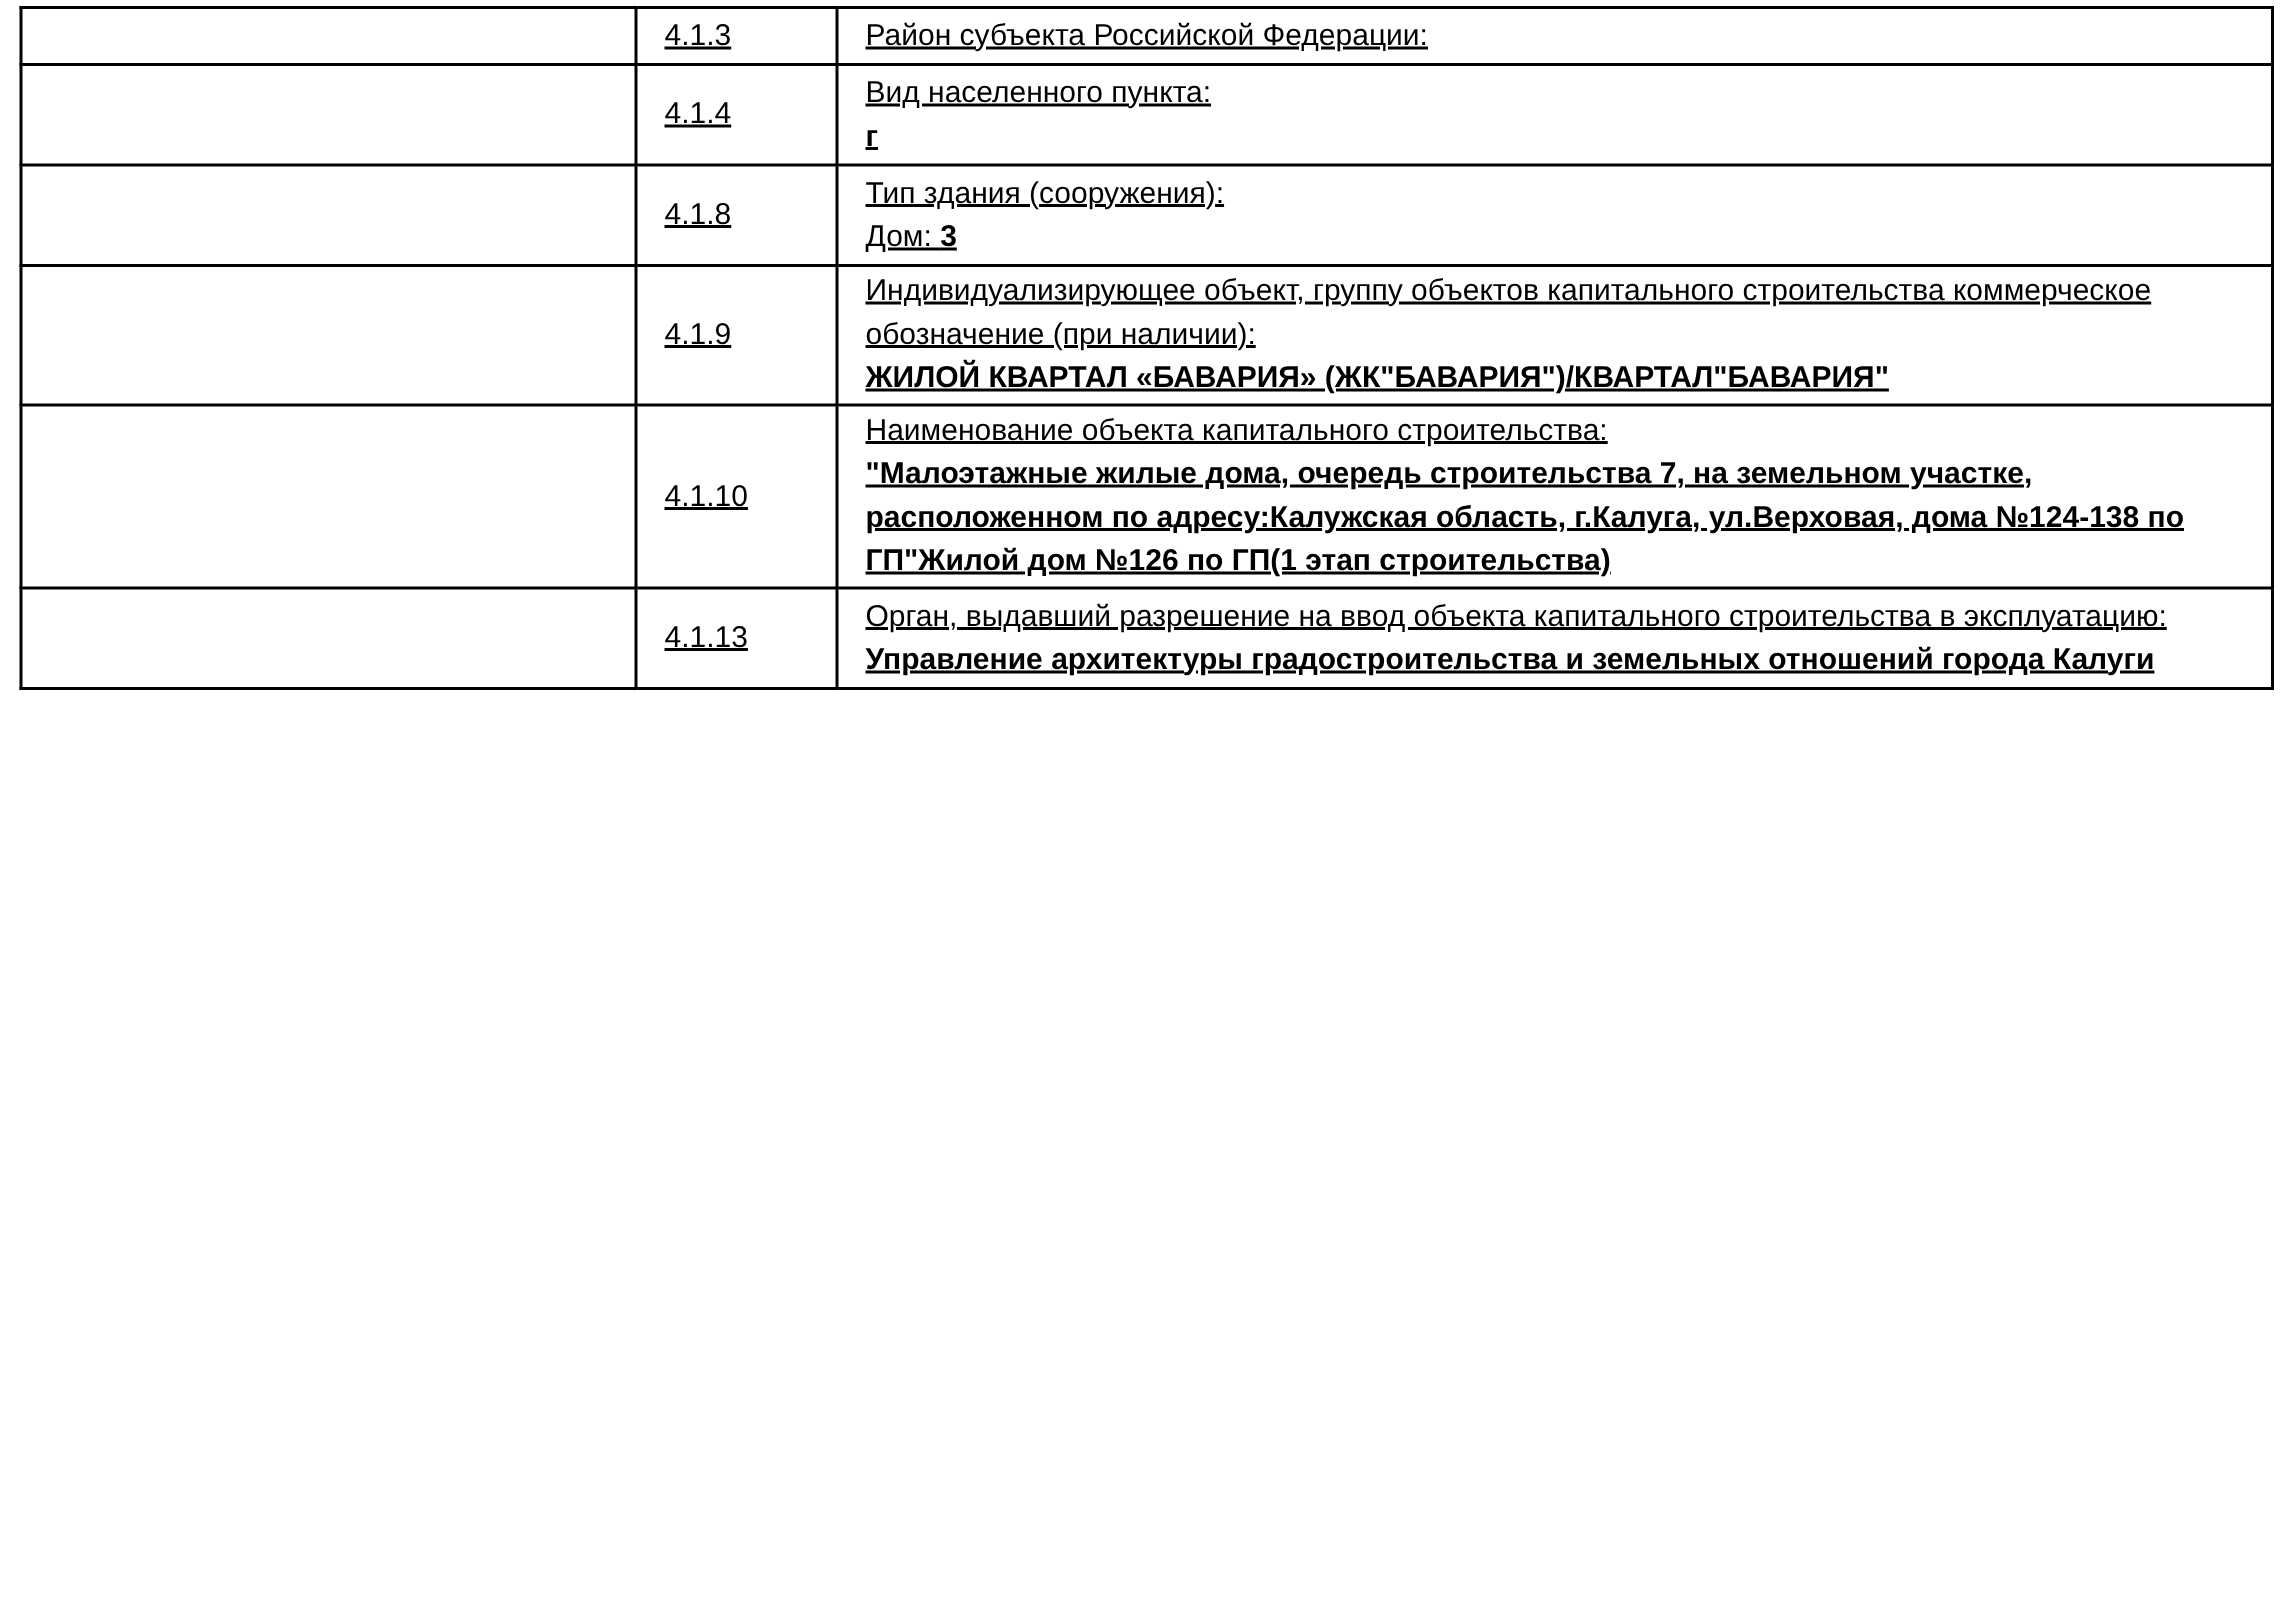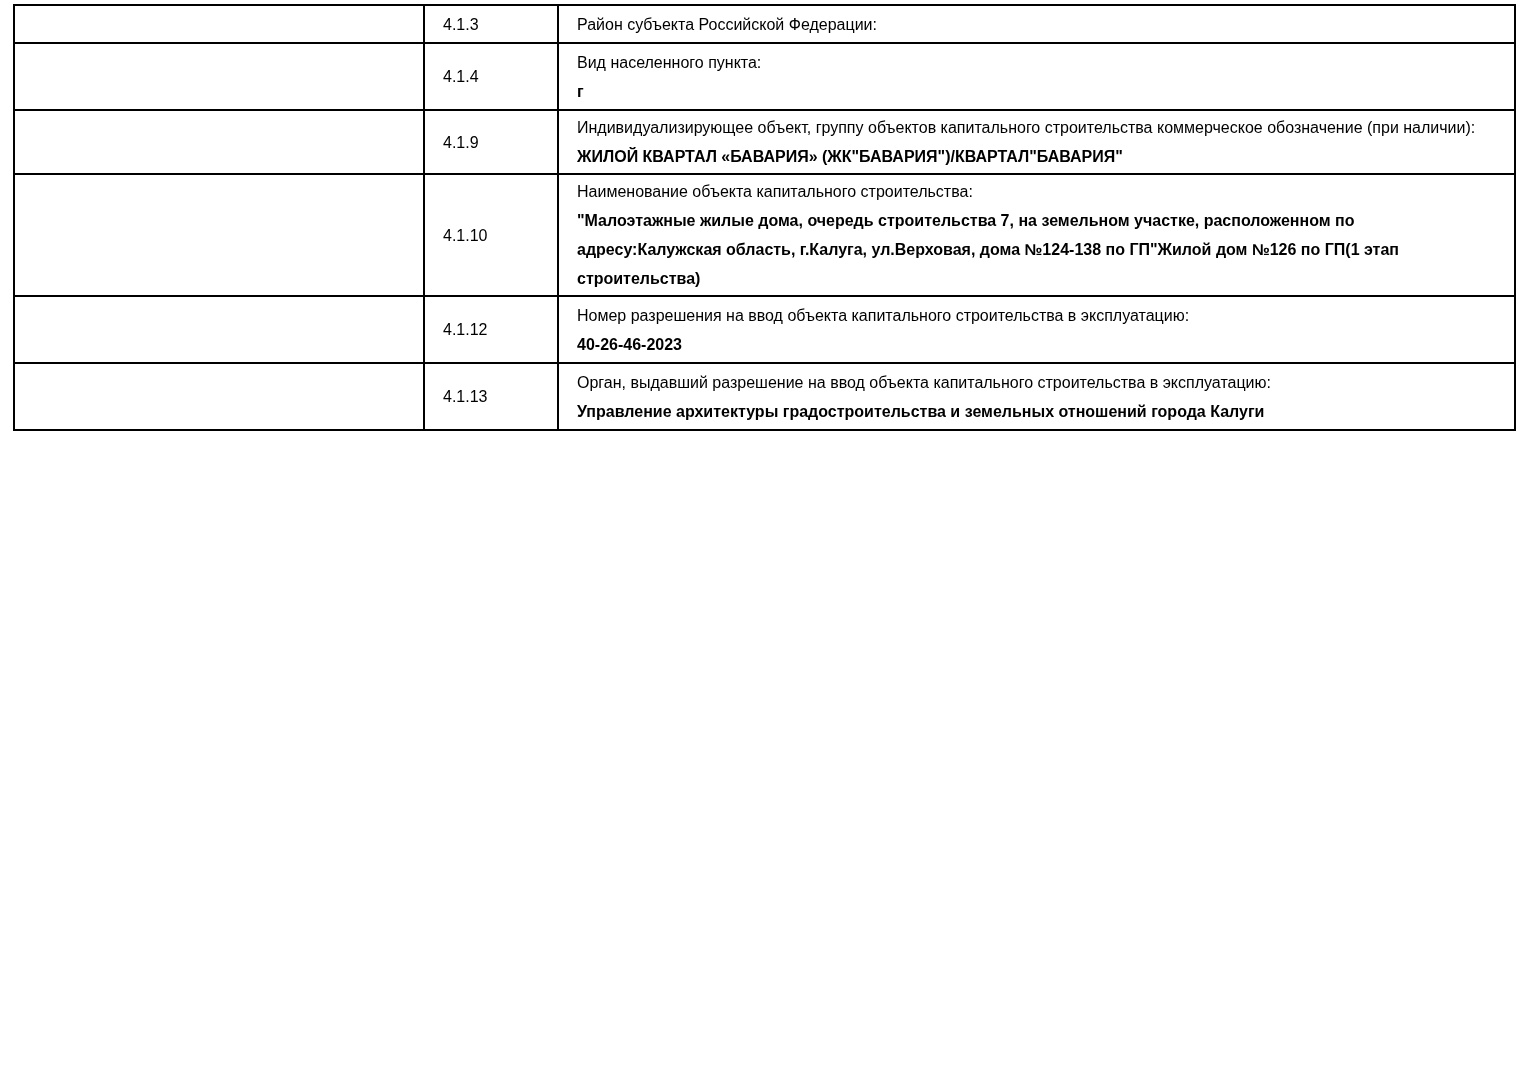"4.1.3" table.doc-table td { font-size: 16px -> 20px; text-decoration: none -> underline }
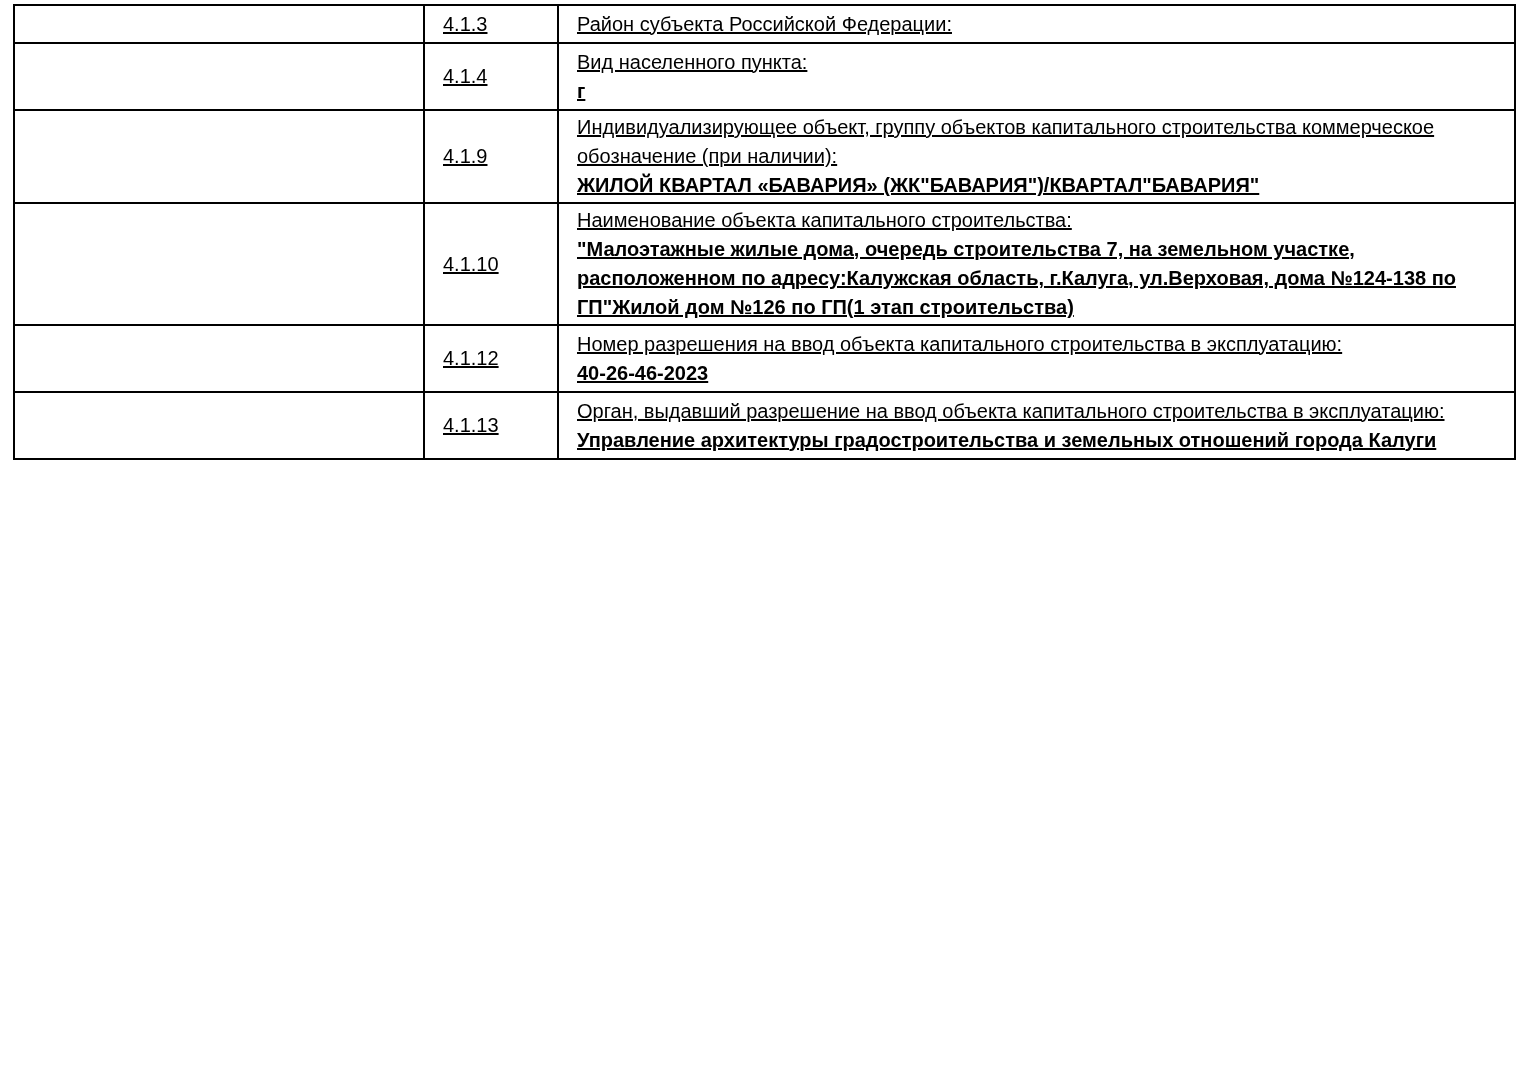"4.1.8" tr.two-line { html: none -> <tr> <td></td> <td>4.1.8</td> <td> <div>Тип здания (сооружения):</div> <div><span>Дом: </span><span>3</span></div> </td> </tr> }
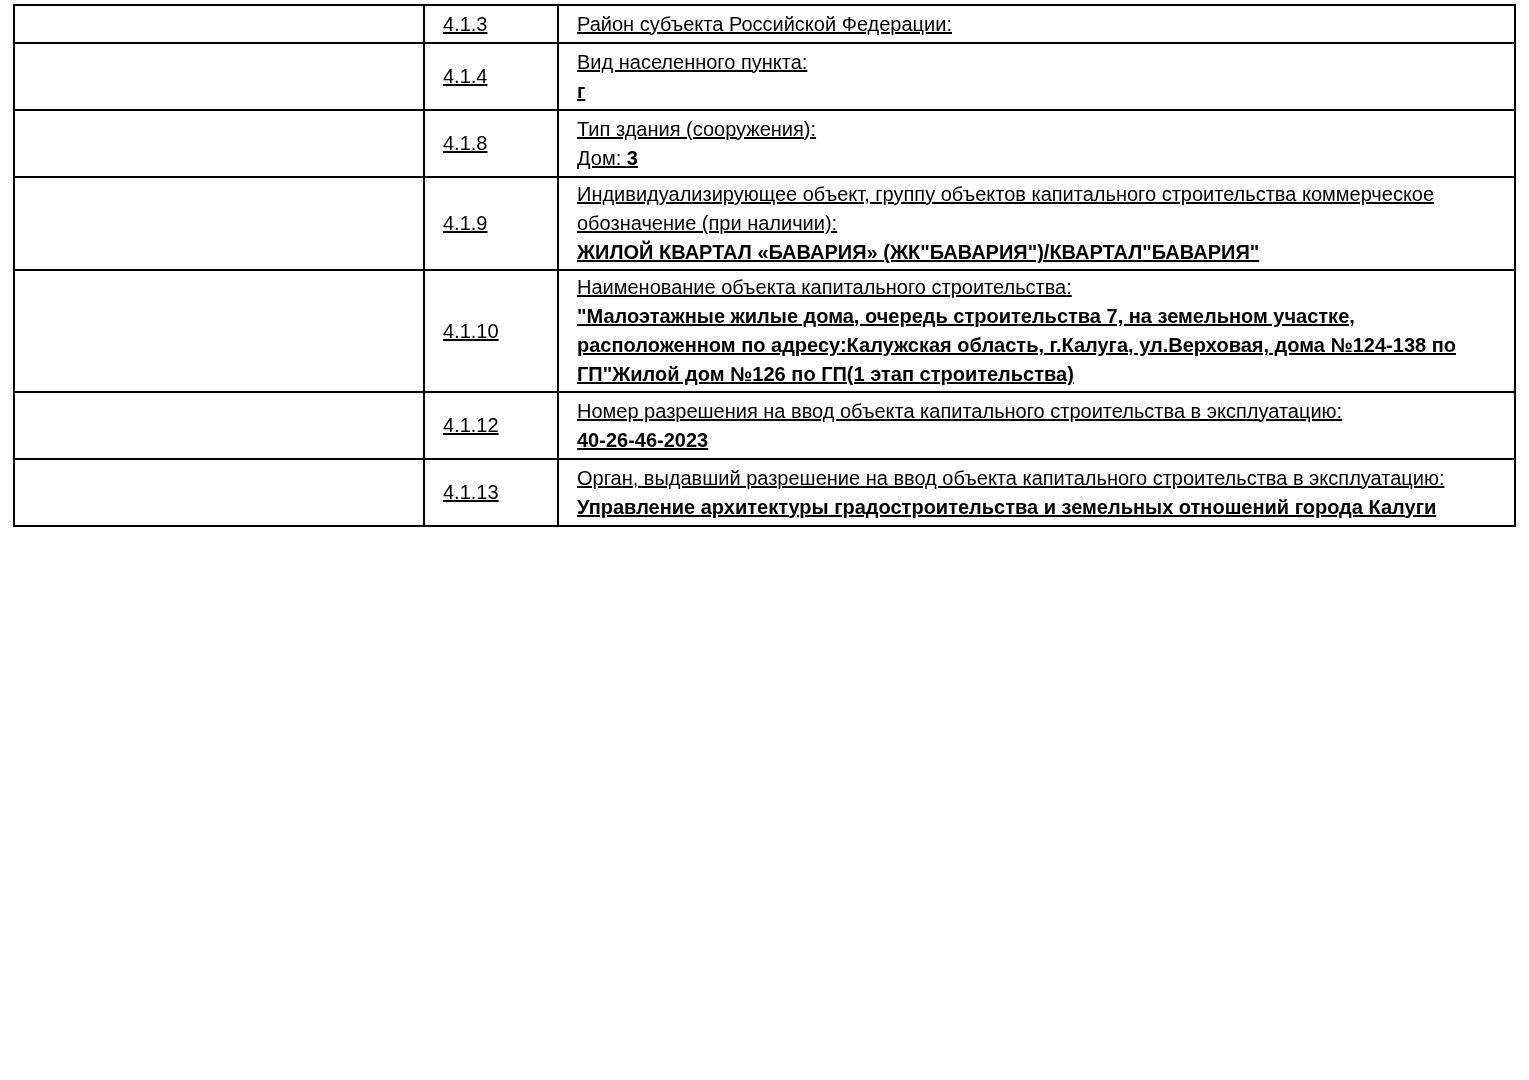"4.1.12" tr.two-line { html: <tr> <td></td> <td>4.1.12</td> <td> <div>Номер разрешения на ввод объекта капитального строительства в эксплуатацию:</div> <div><span></span><span>40-26-46-2023</span></div> </td> </tr> -> none }
